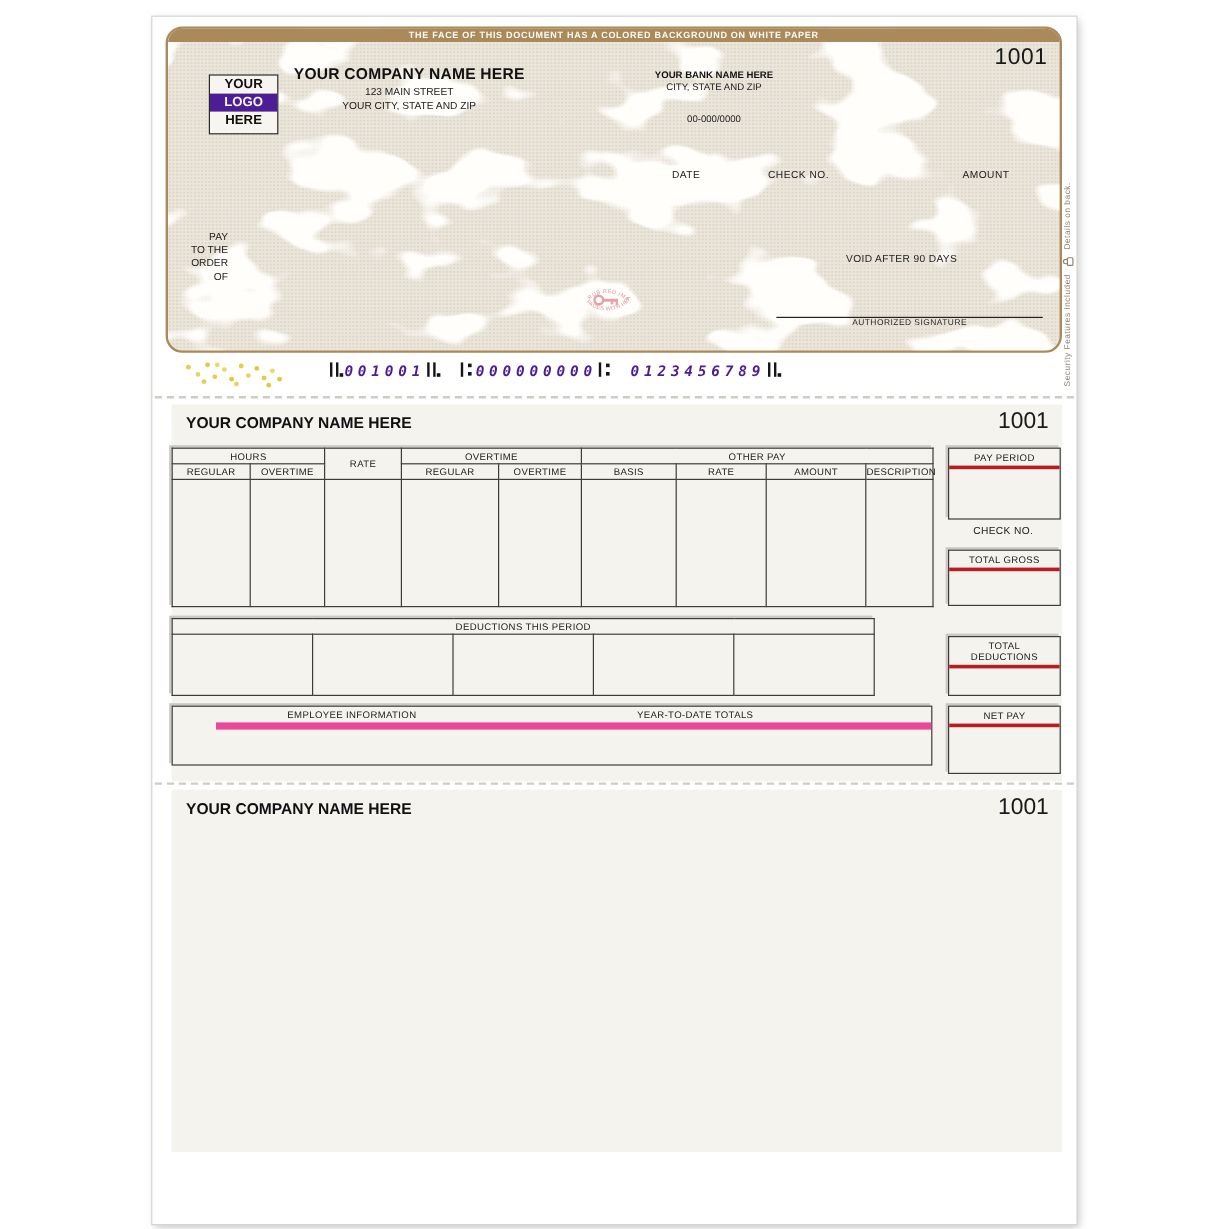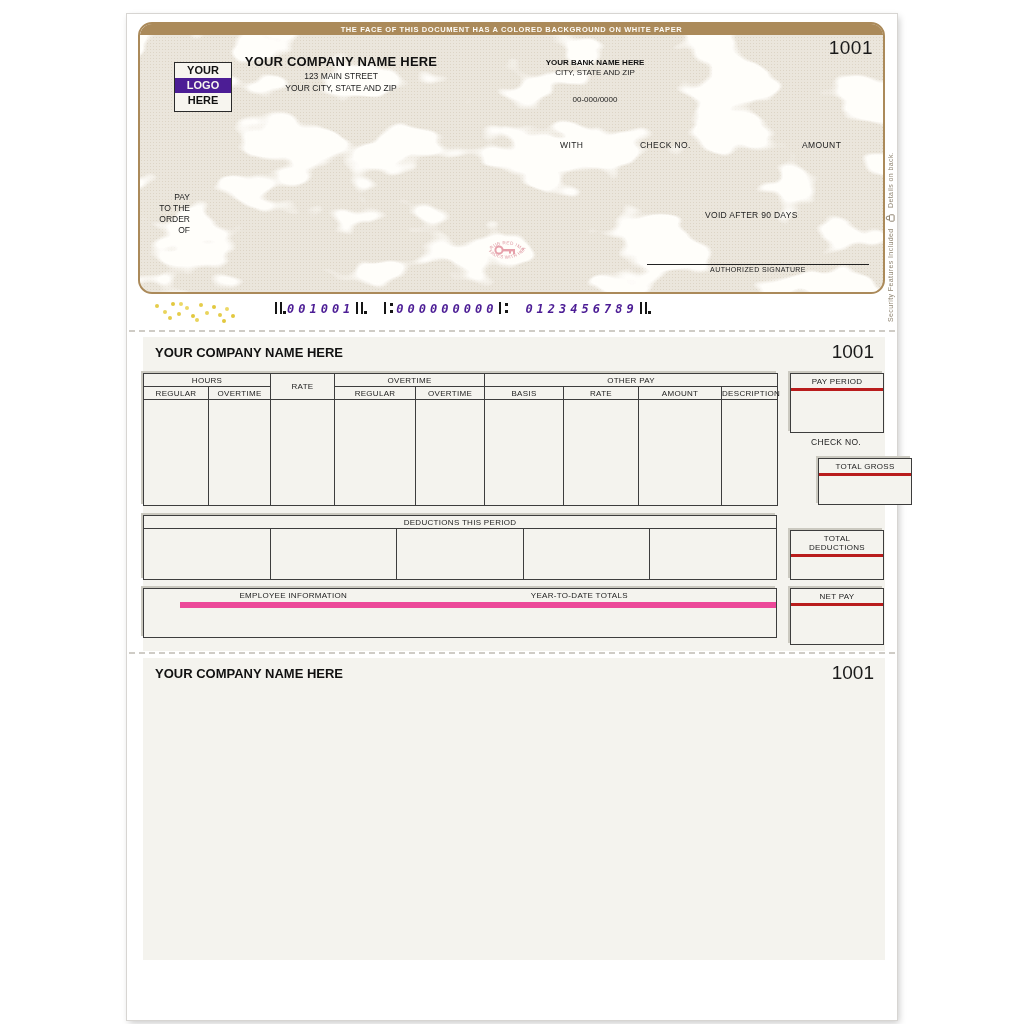"WITH" div.fieldlab { text: WITH -> DATE }
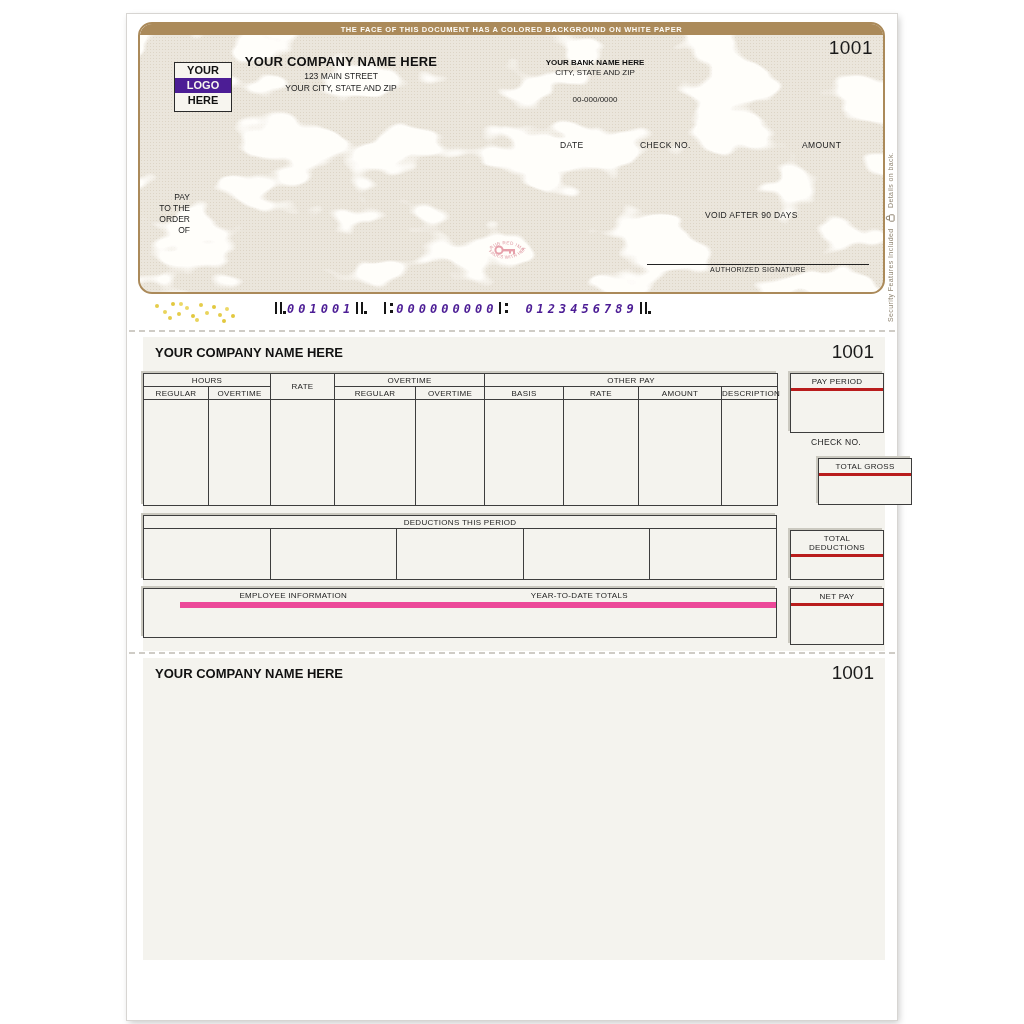"TOTAL GROSS" div.sidebox { margin-left: 28px -> none }
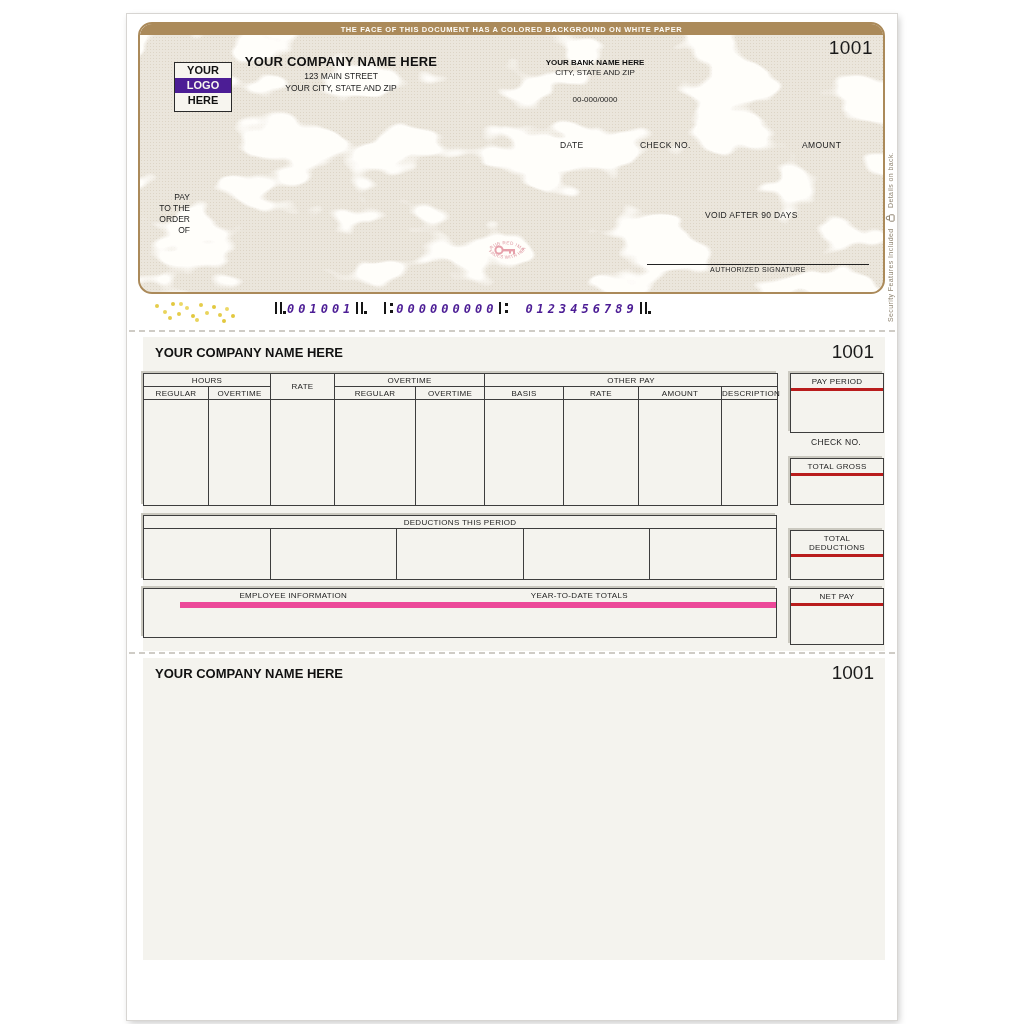"DEDUCTIONS THIS PERIOD" .ded-tbl { width: 634px -> 586px }
